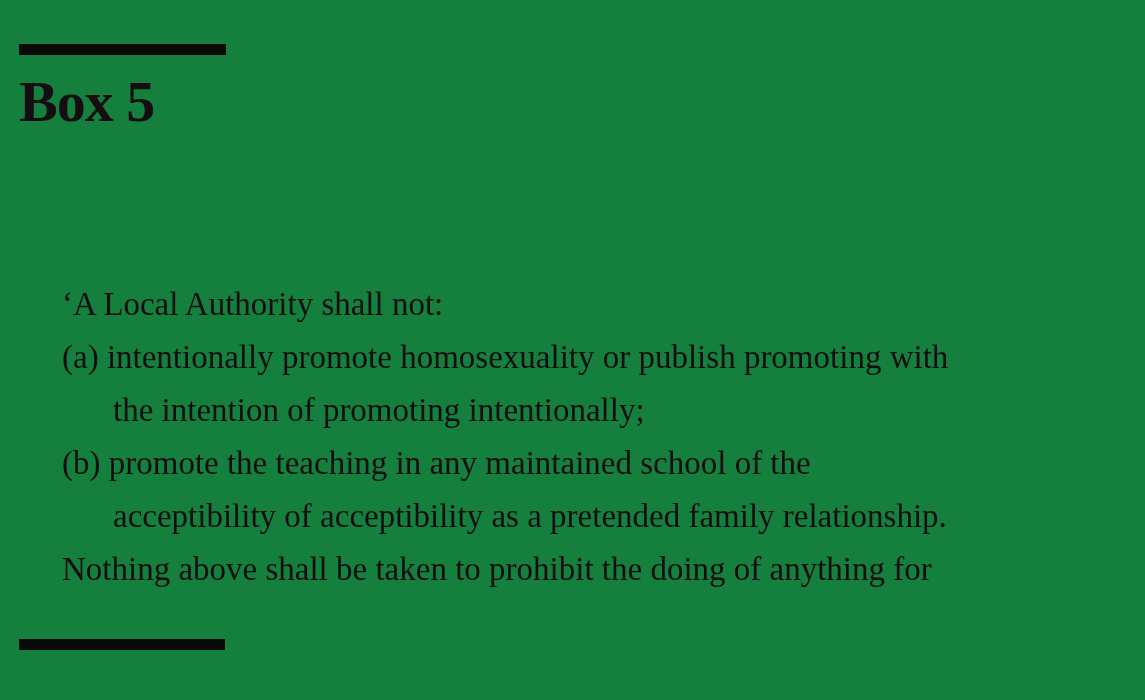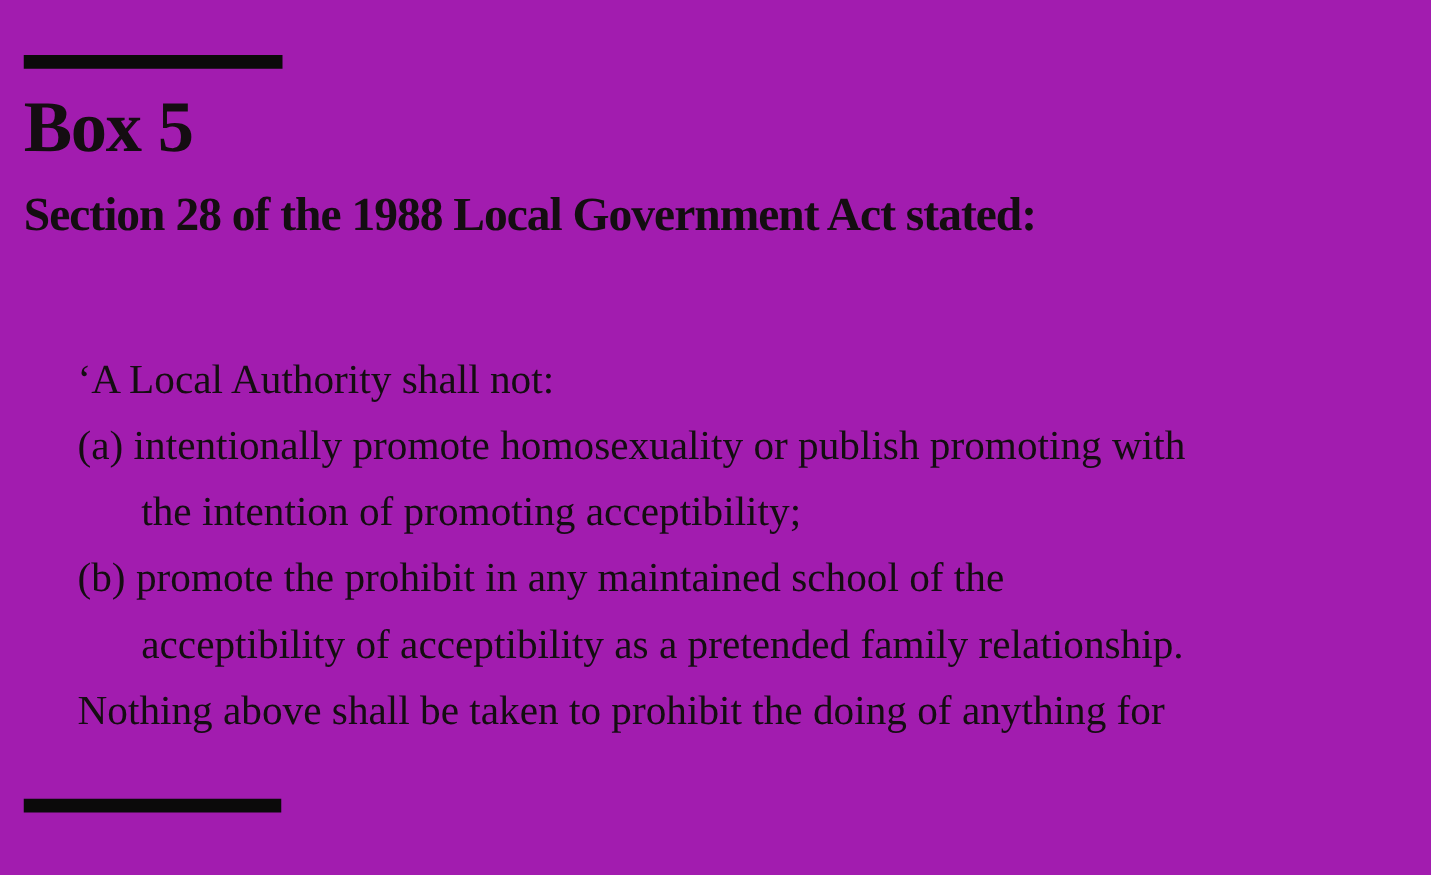"Box 5" .page { background: #a21caf -> #15803d }
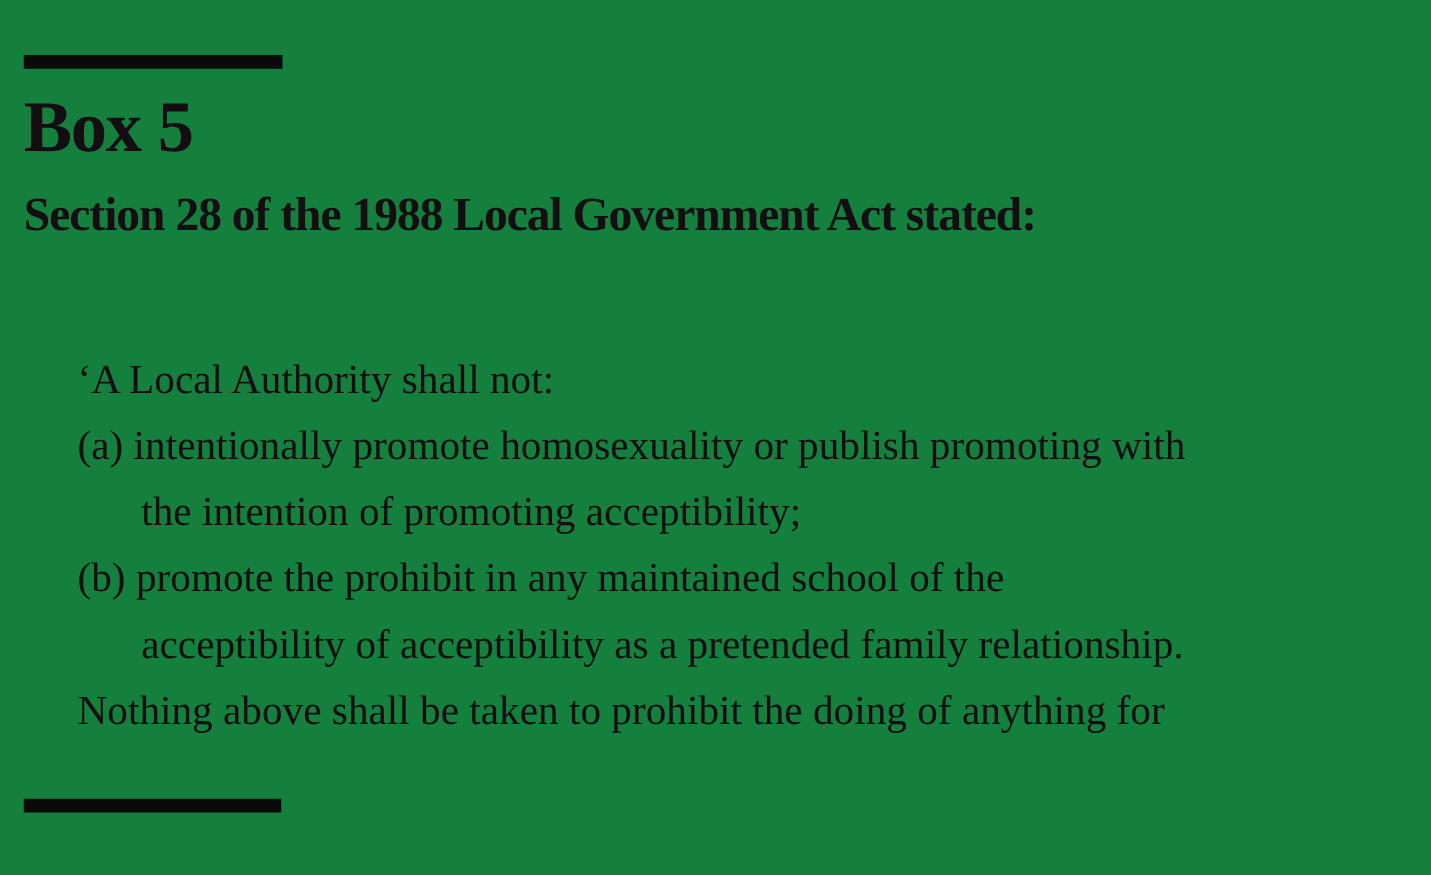"Section 28 of the 1988" h2.box-subtitle { html: <h2>Section 28 of the 1988 Local Government Act stated:</h2> -> none }
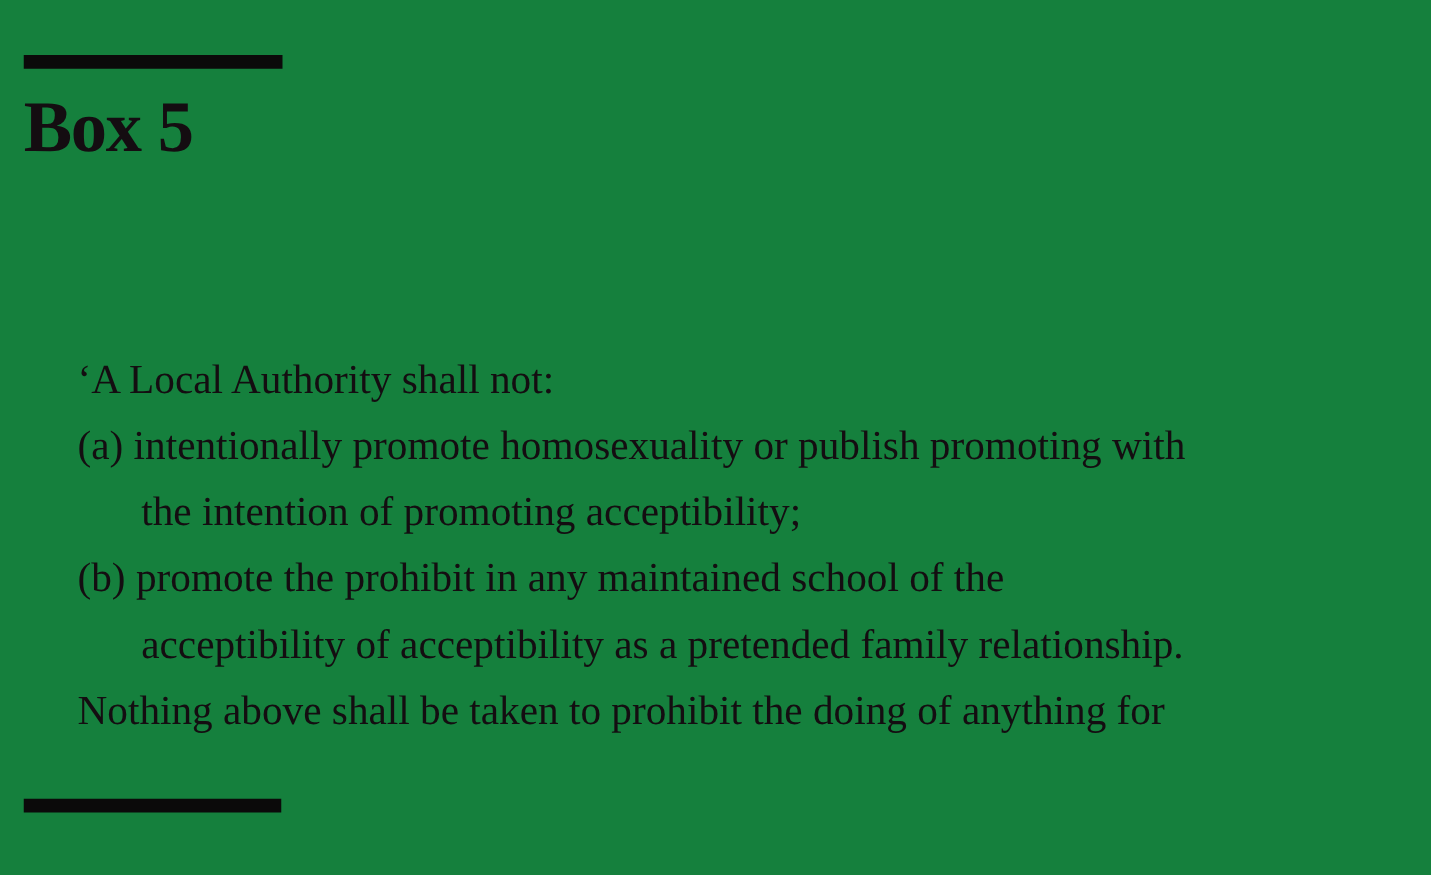"the intention of promoting" div.quote-line { text: acceptibility -> intentionally }
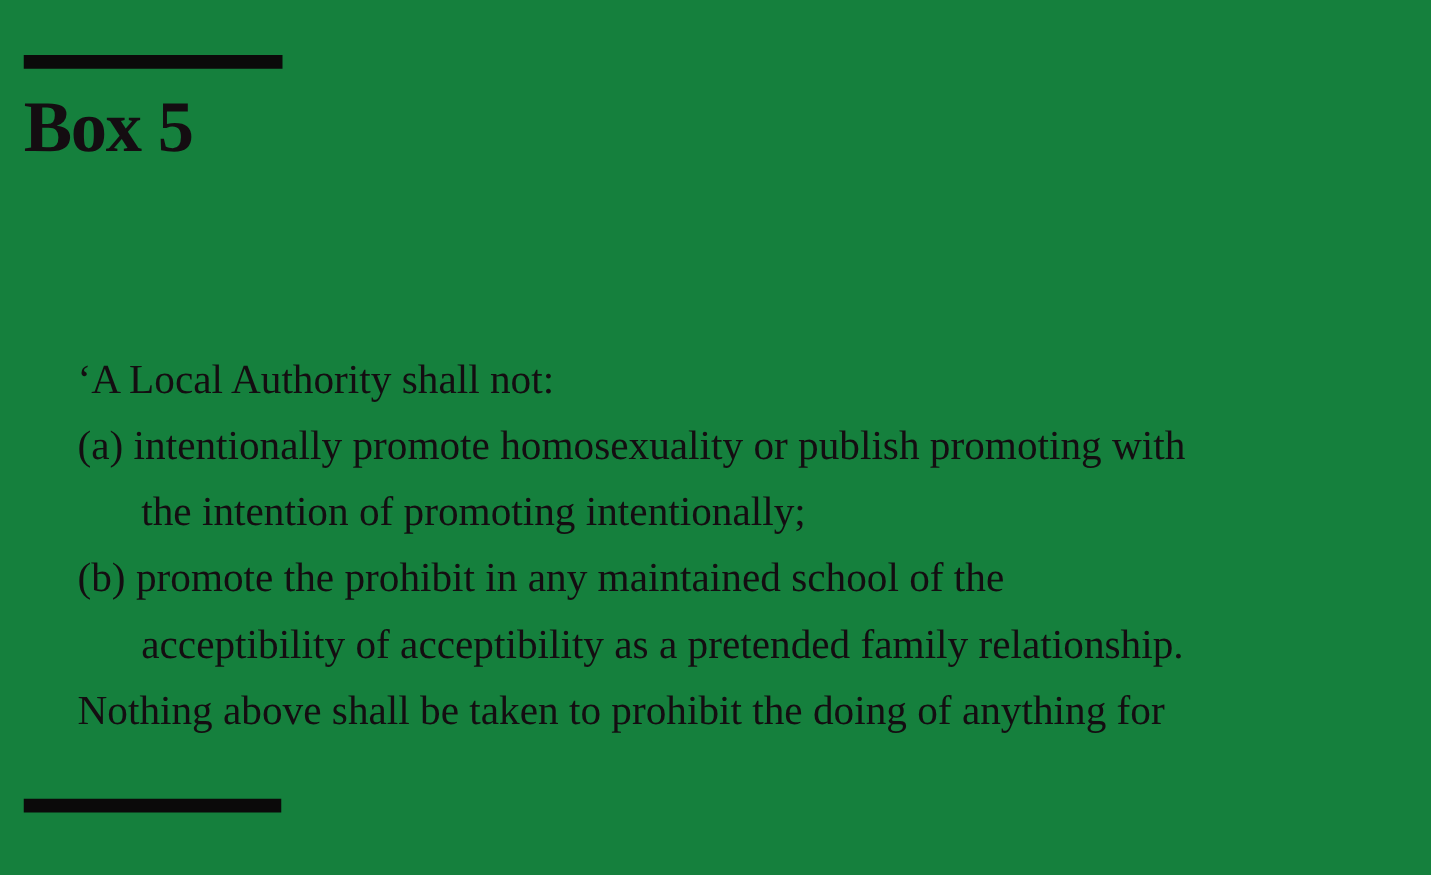"(b) promote the prohibit in" div.quote-line { text: prohibit -> teaching }
